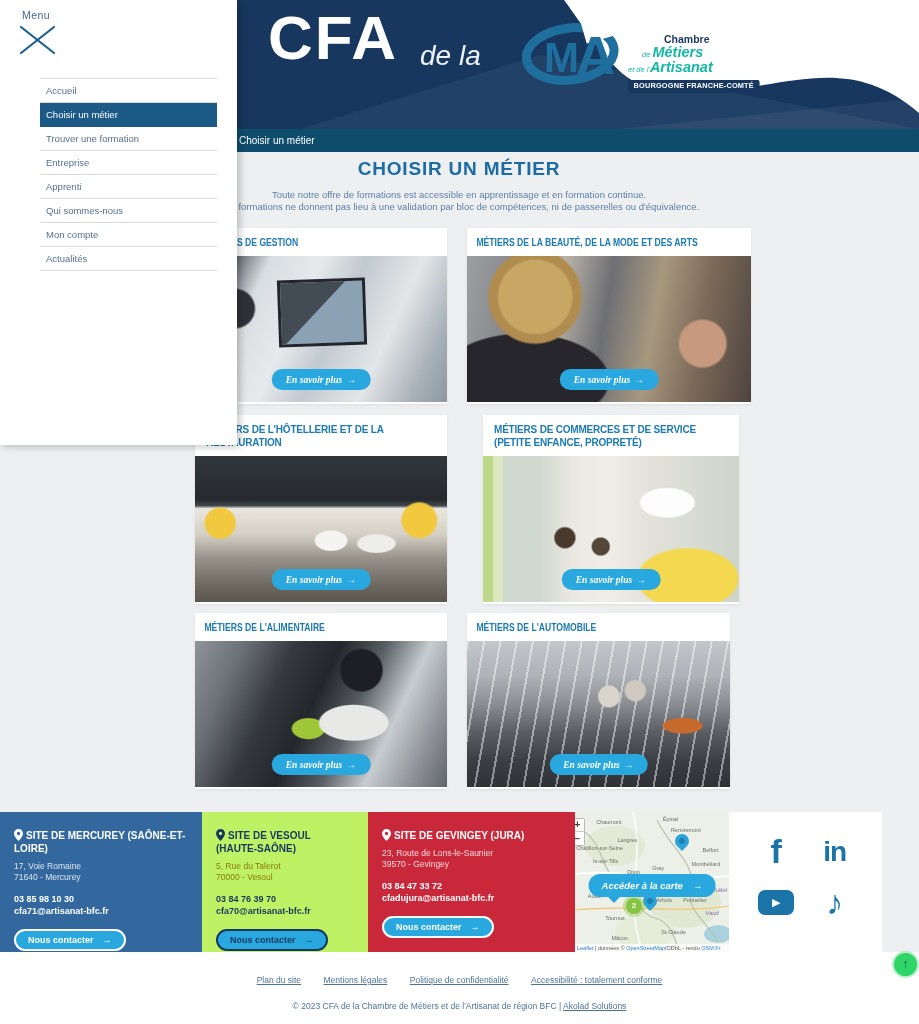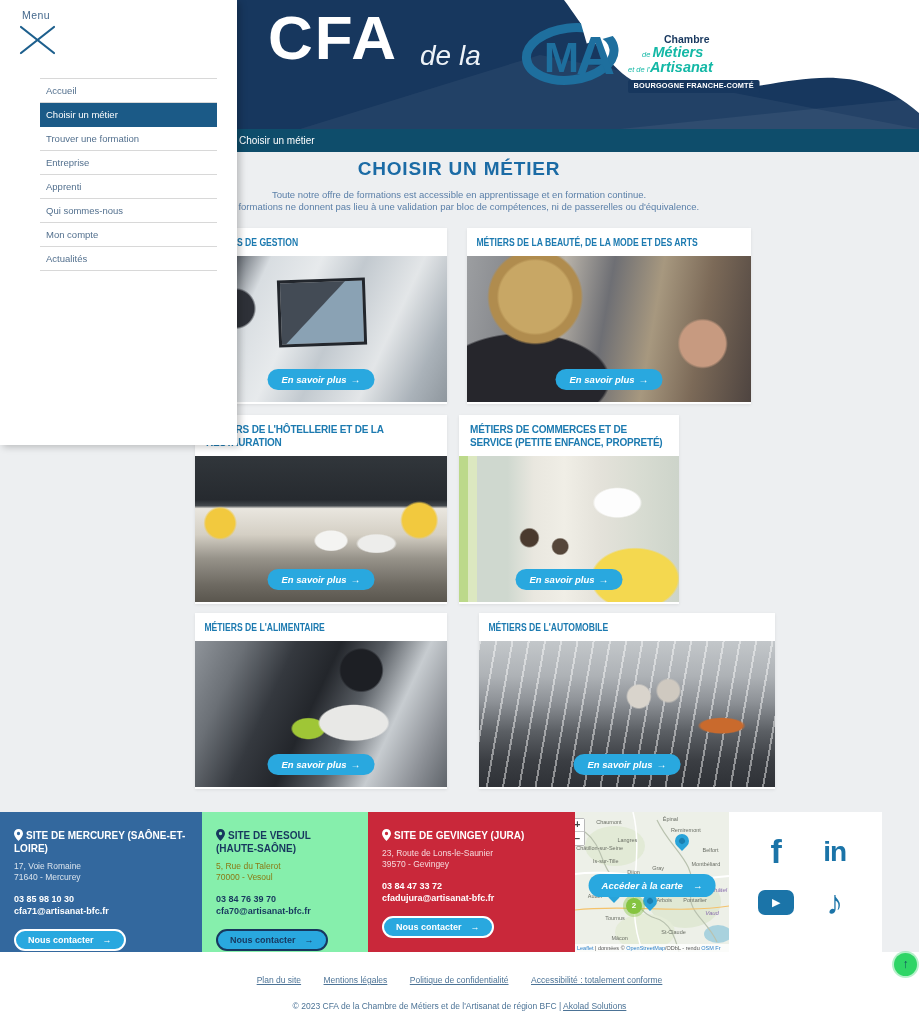"En savoir plus" .cta-btn { font-family: Liberation Sans, sans-serif -> Liberation Serif, serif }
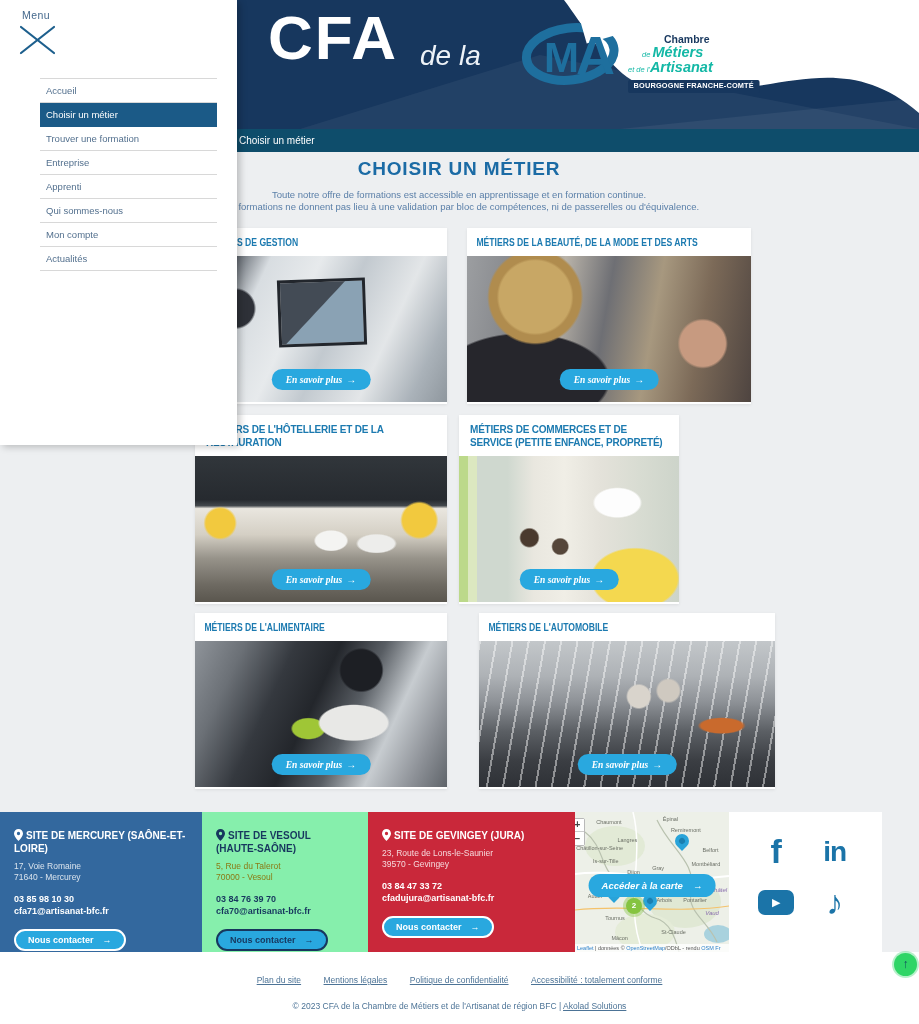"MÉTIERS DE COMMERCES ET DE" .c3 { left: 264px -> 288px; width: 220px -> 256px }
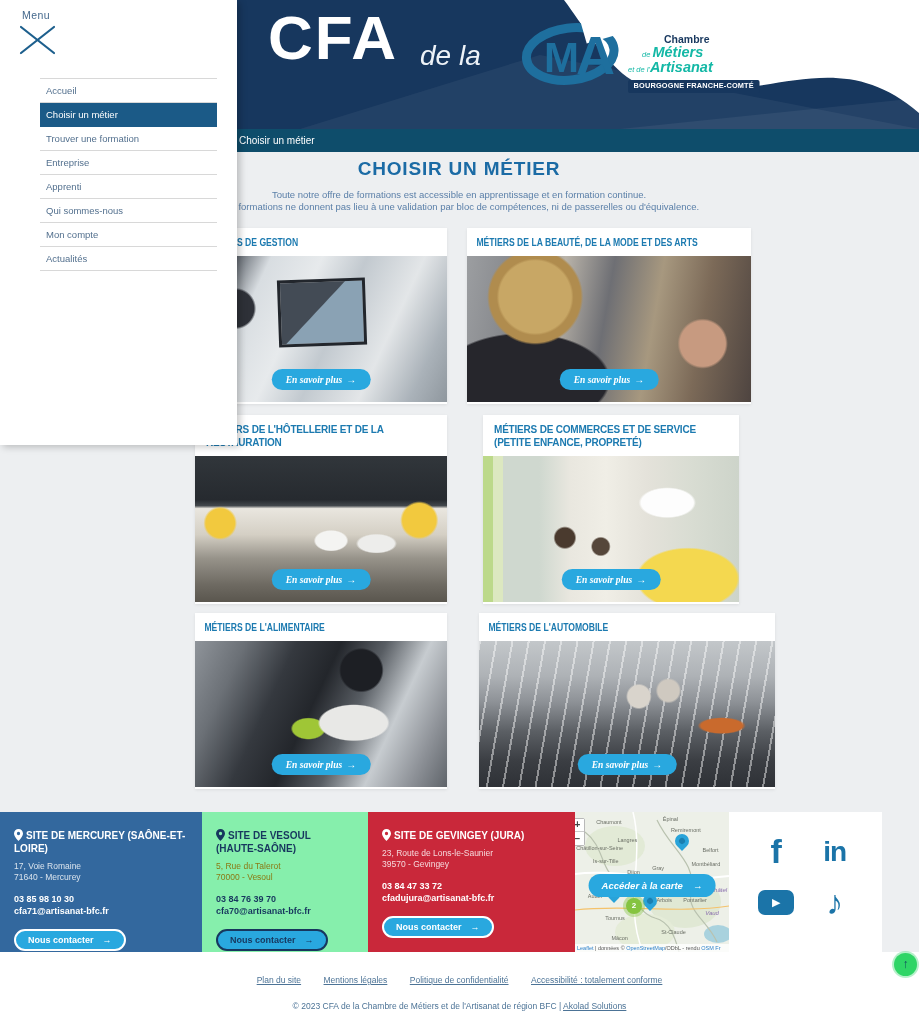"MÉTIERS DE L'AUTOMOBILE" .c5 { left: 284px -> 272px; width: 296px -> 263px }
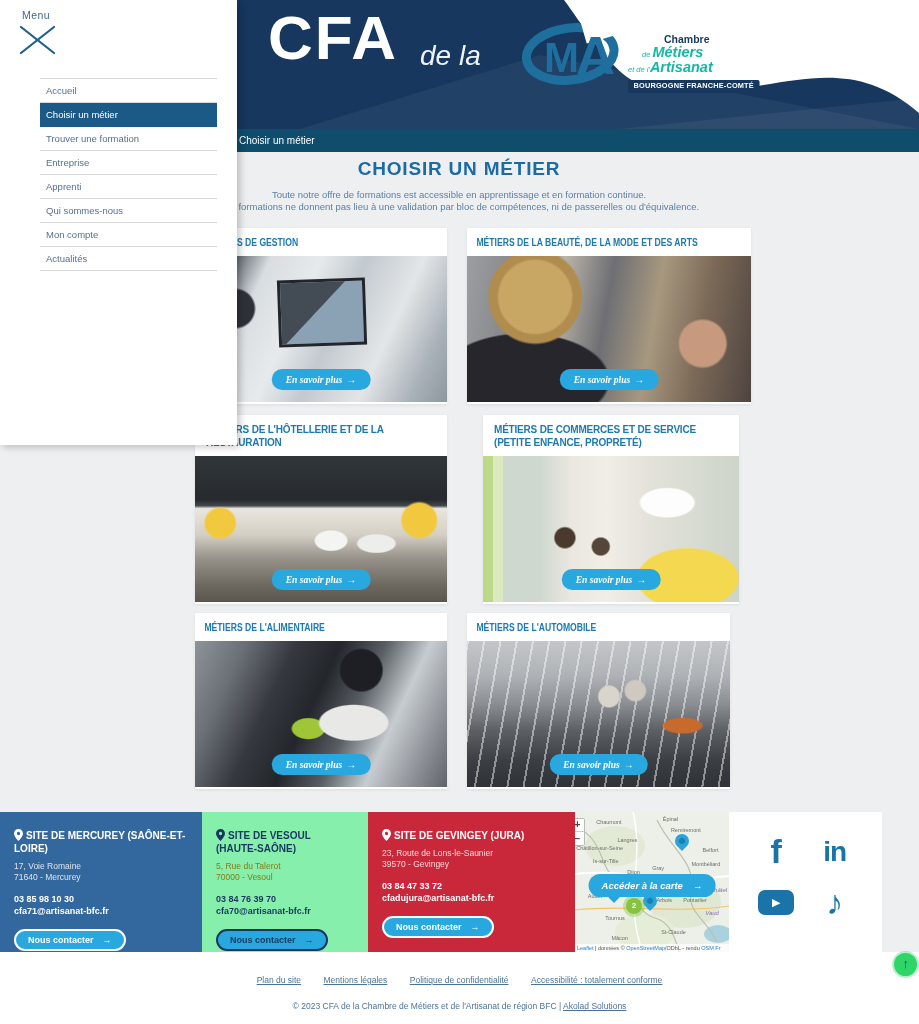"SITE DE VESOUL (HAUTE-SAÔNE)" .site.yellow { background: #86efac -> #bef264 }
